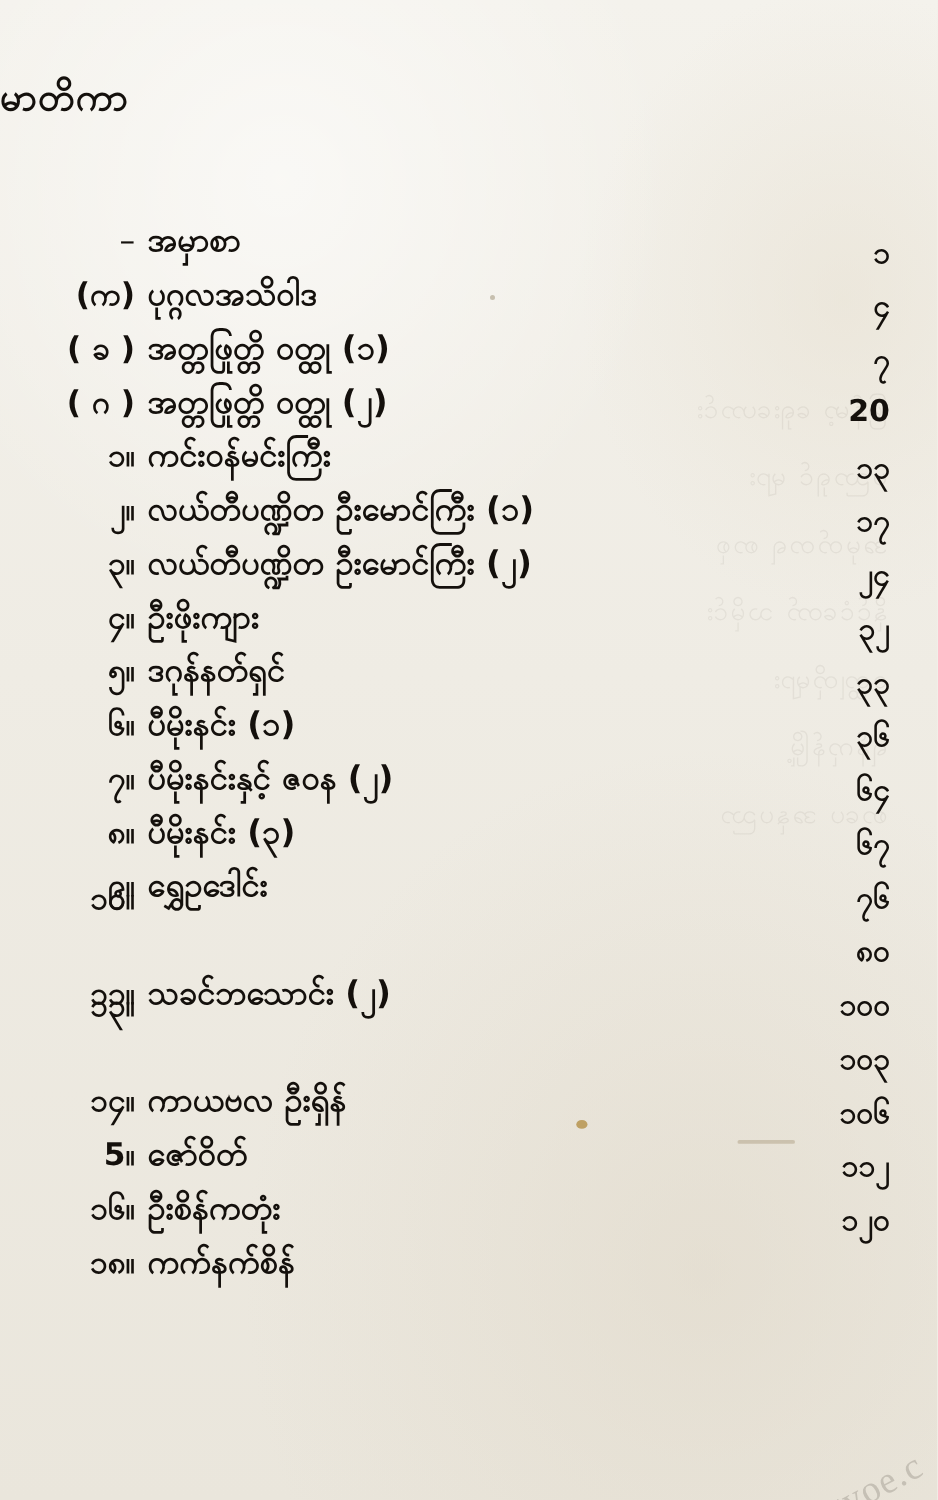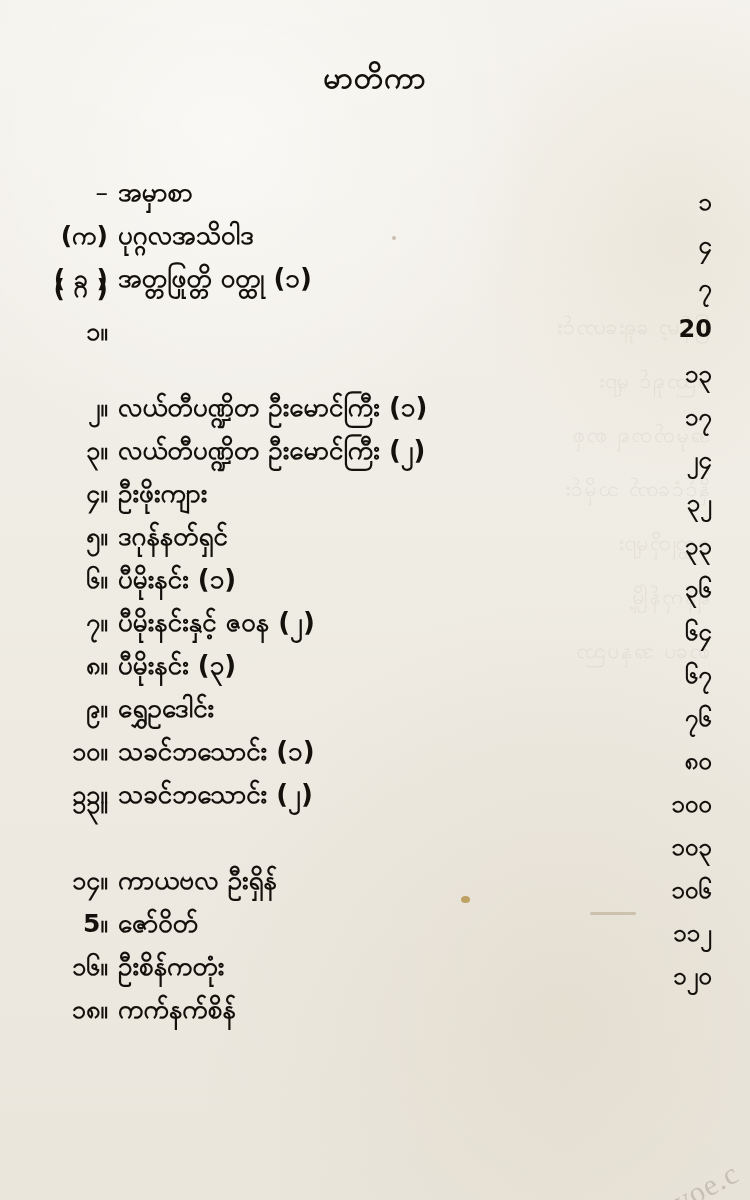"မာတိကာ" .doc-title { text-align: center -> none }
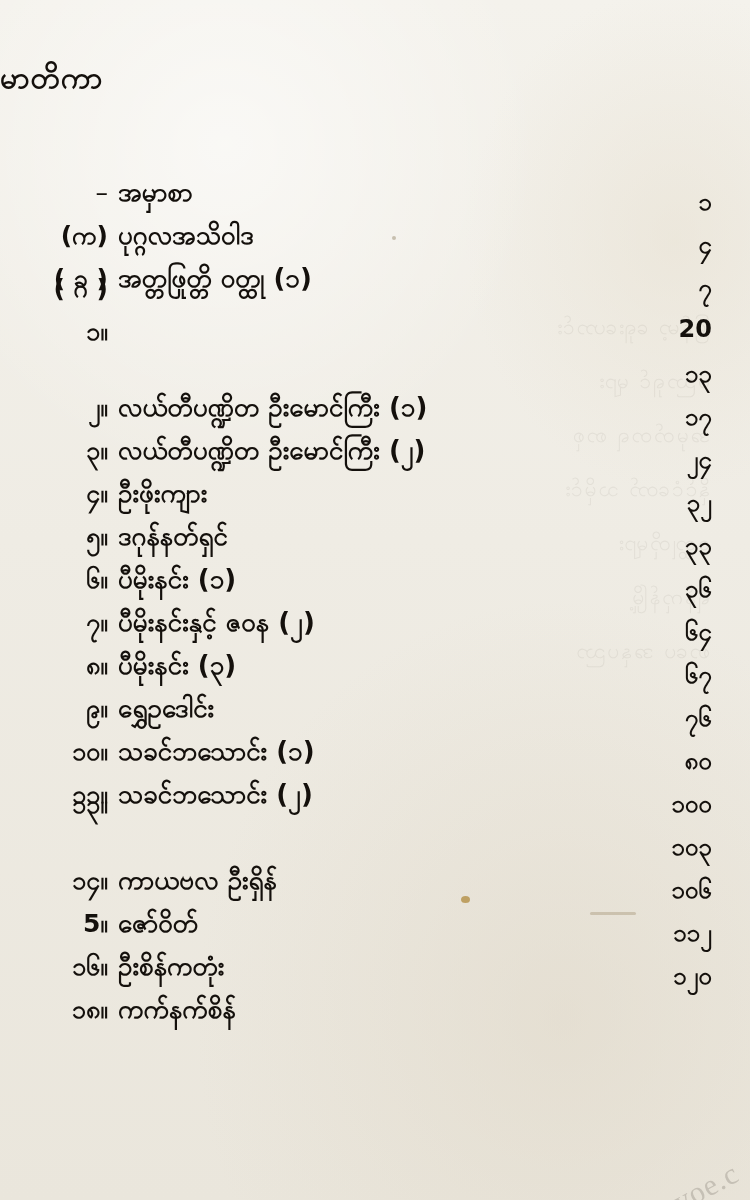"အတ္တဖြုတ္တိ ဝတ္ထု (၂)" span.label { html: none -> <span>အတ္တဖြုတ္တိ ဝတ္ထု (၂)</span> }
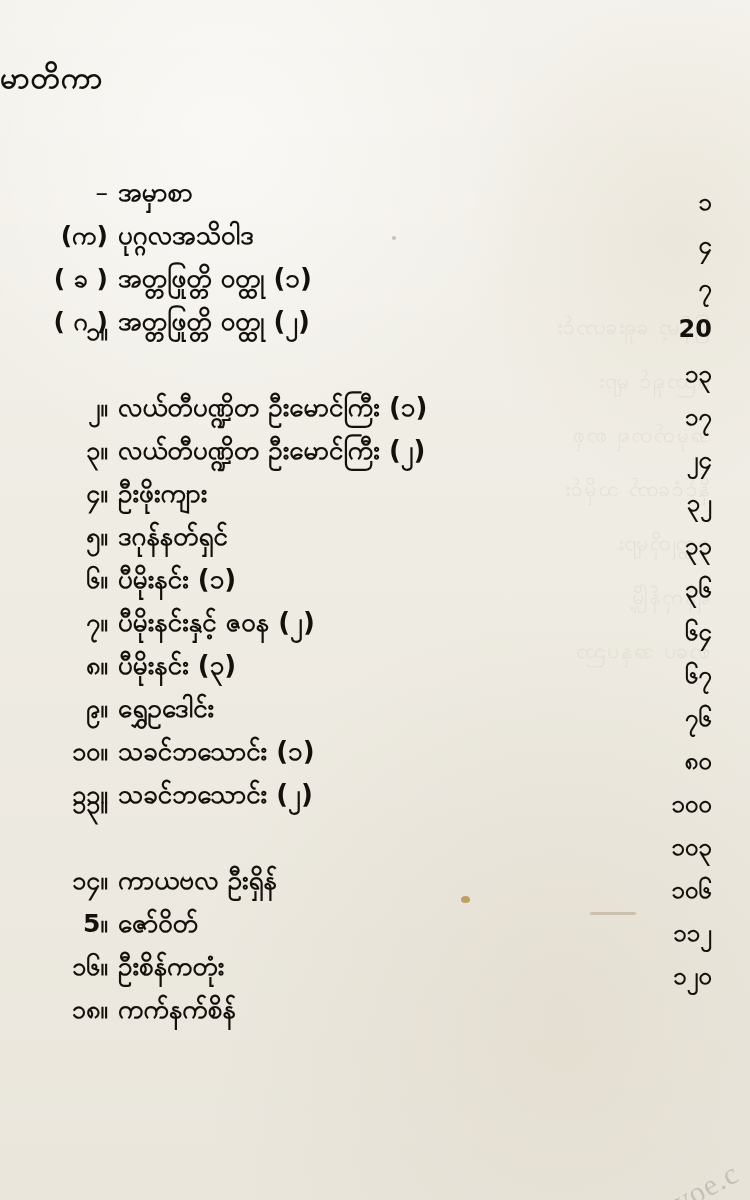"ကင်းဝန်မင်းကြီး" span.label { html: none -> <span>ကင်းဝန်မင်းကြီး</span> }
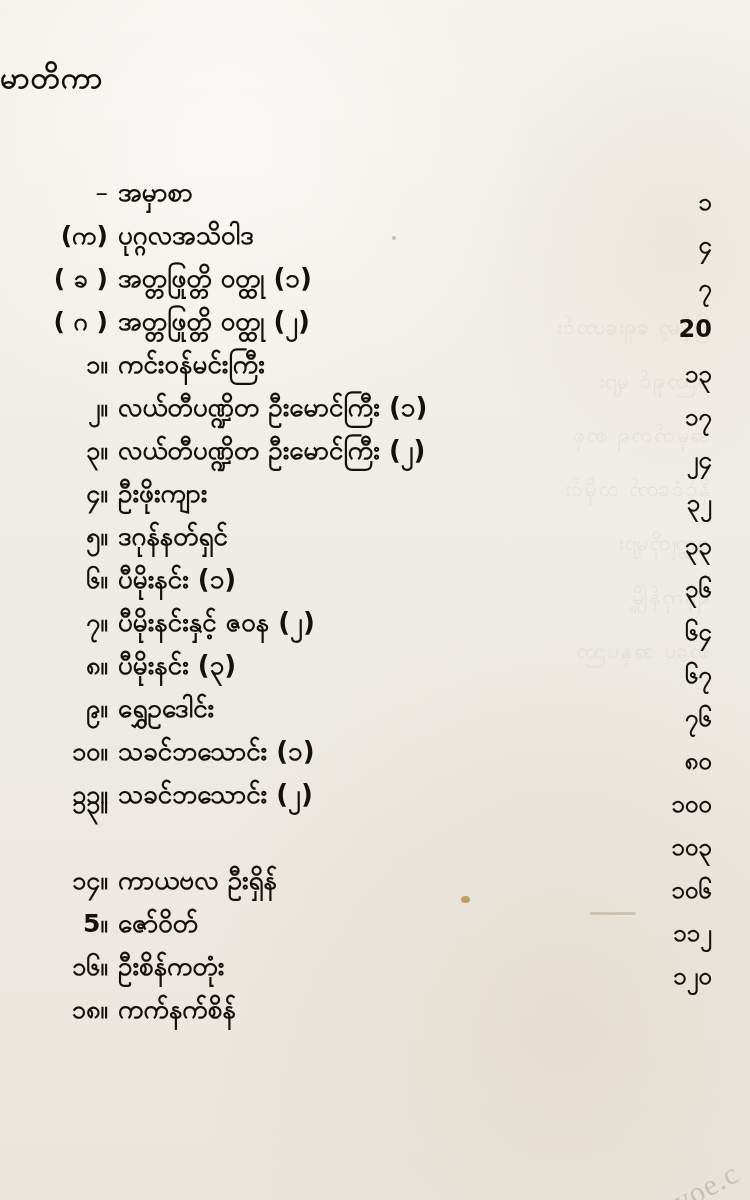"သခင်ဘသောင်း (၁)" span.label { html: <span>သခင်ဘသောင်း (၁)</span> -> none }
